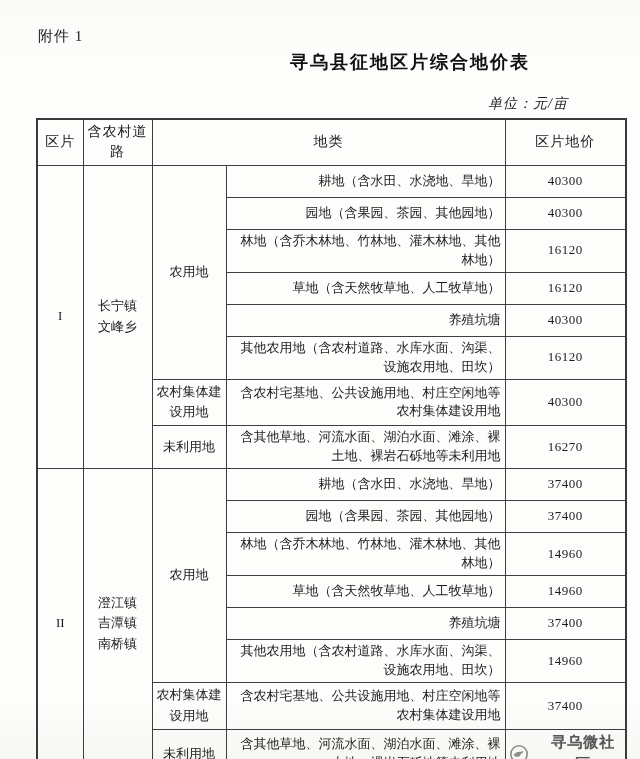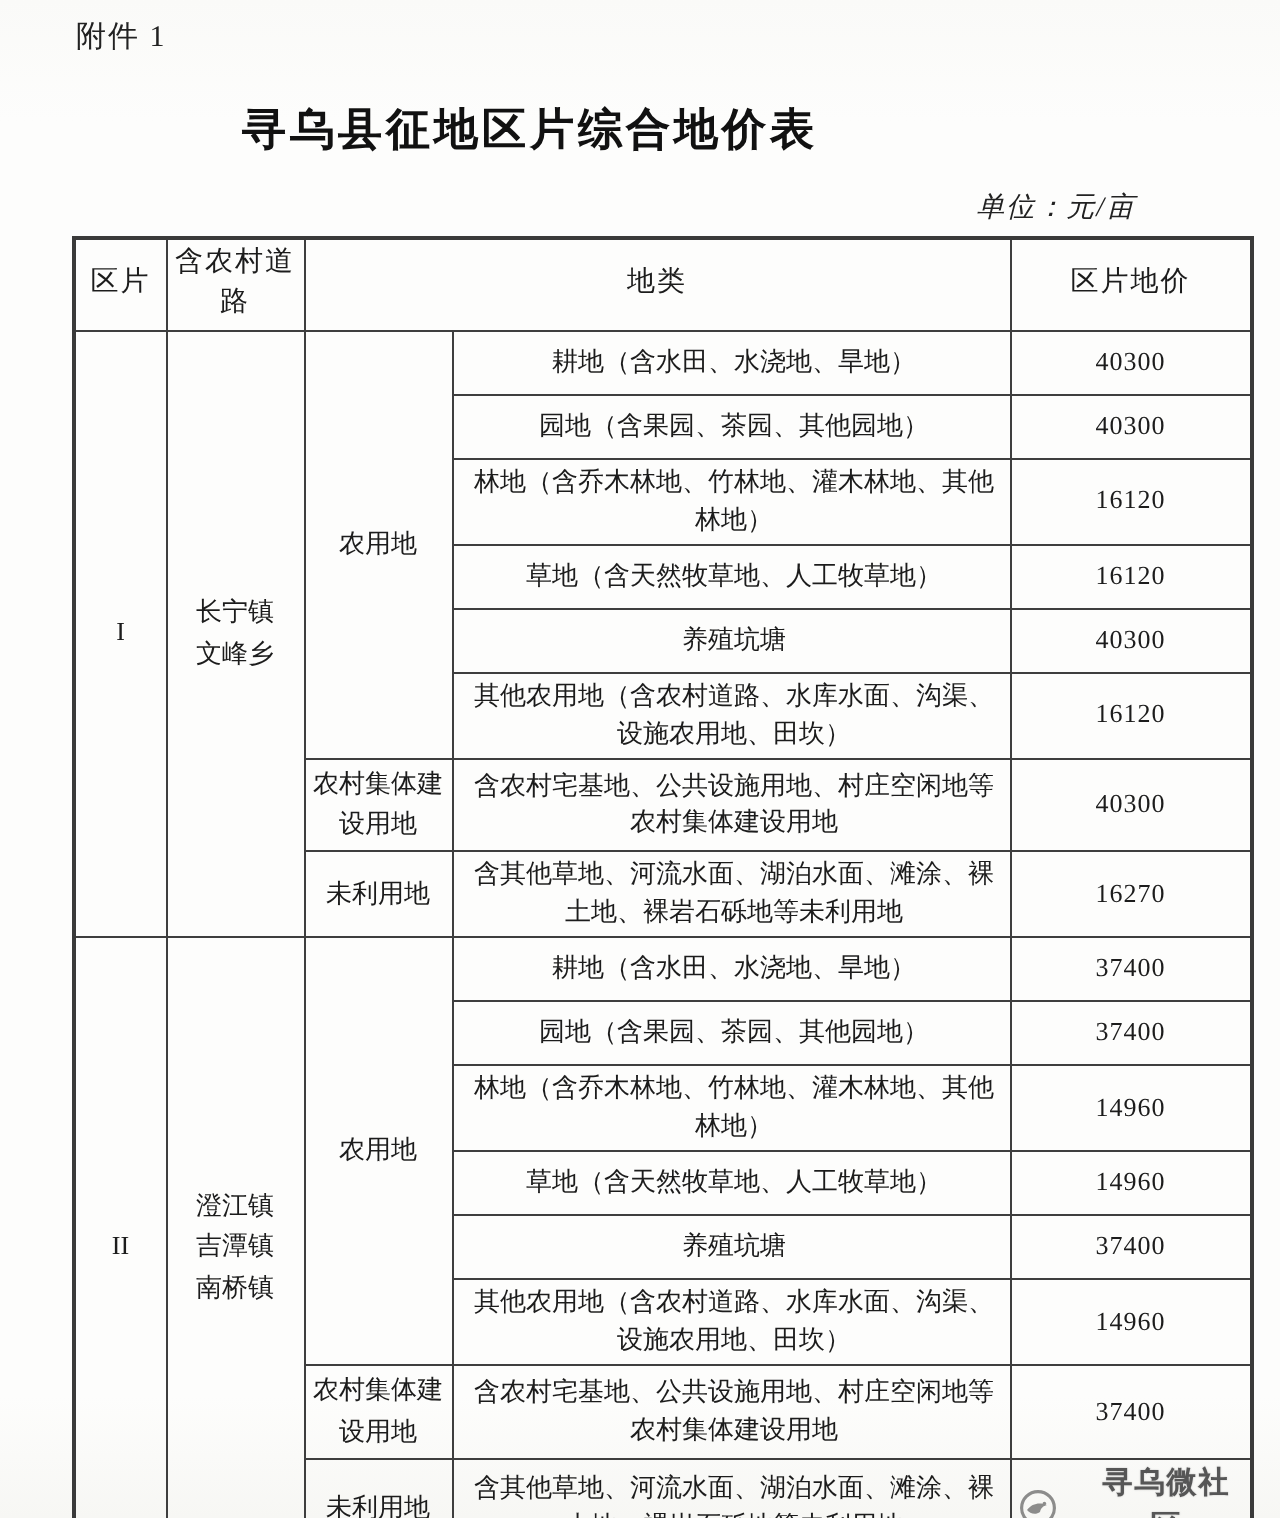"附件 1" .attachment { top: 9px -> 27px }
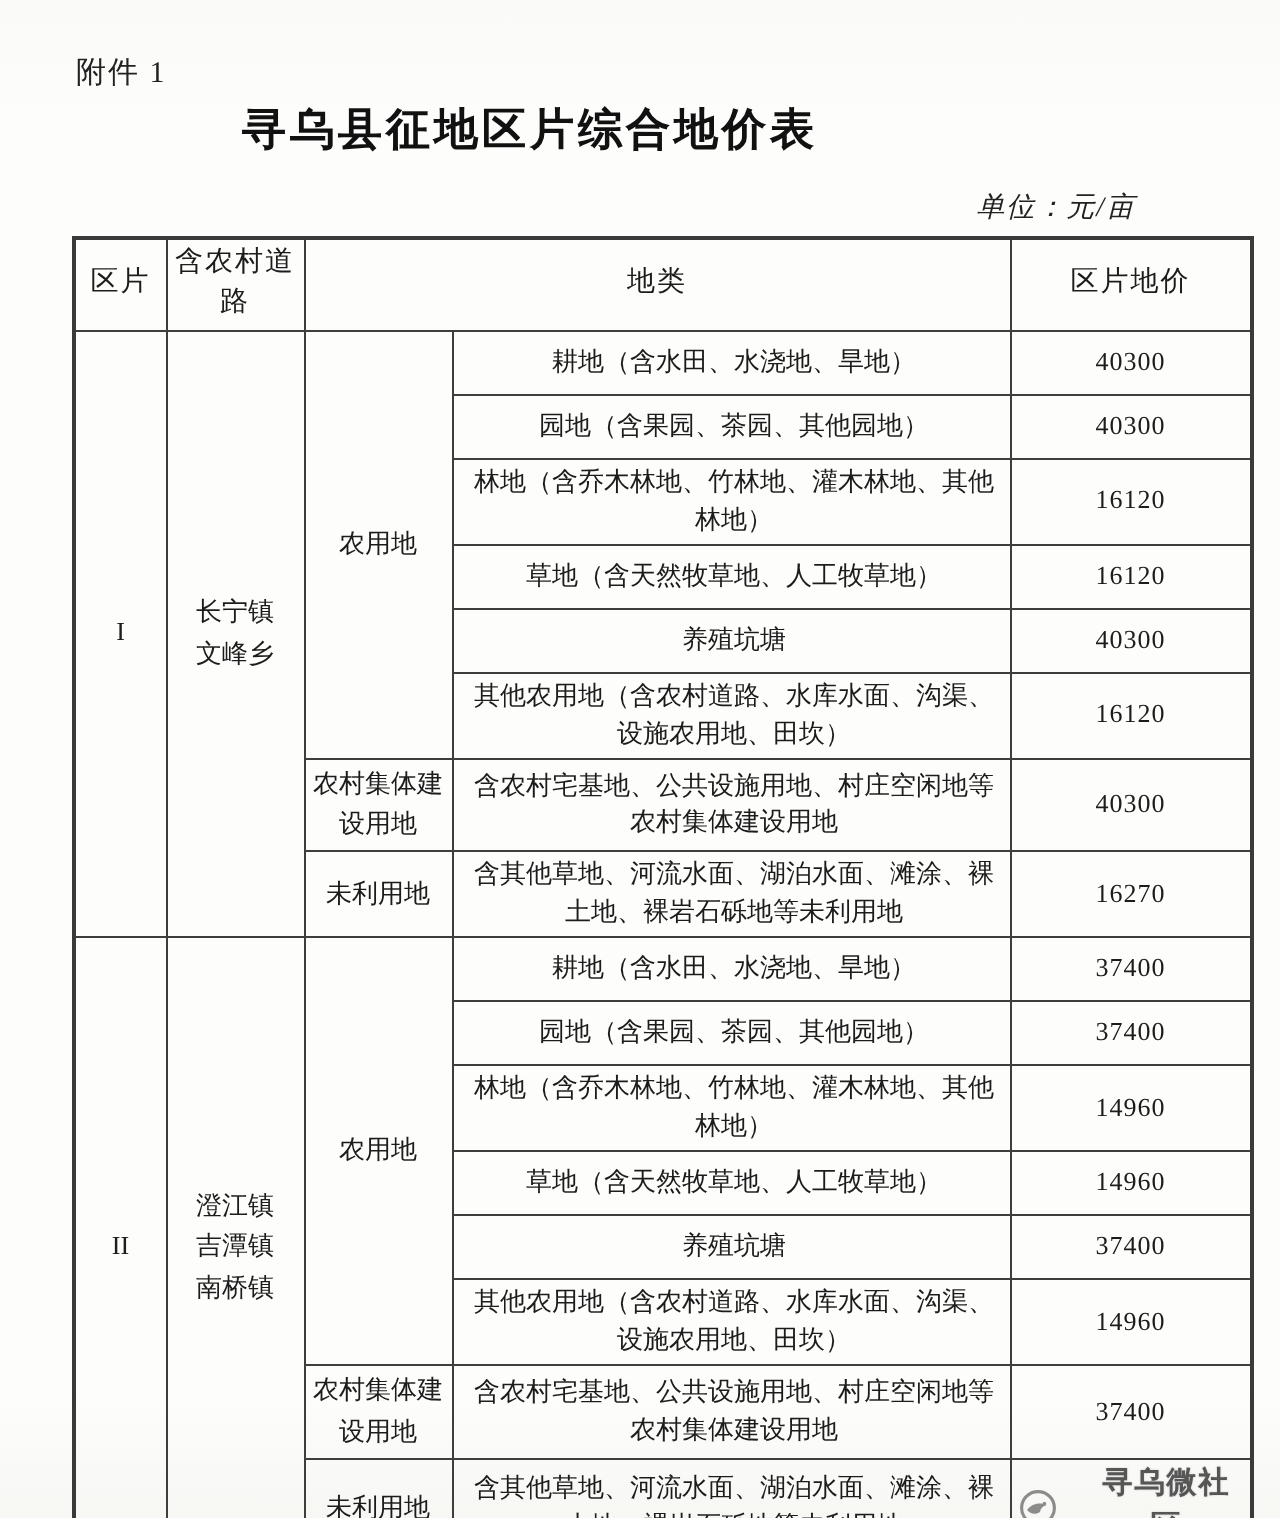"寻乌县征地区片综合地价表" .title { font-size: 22px -> 18px; text-align: center -> right }
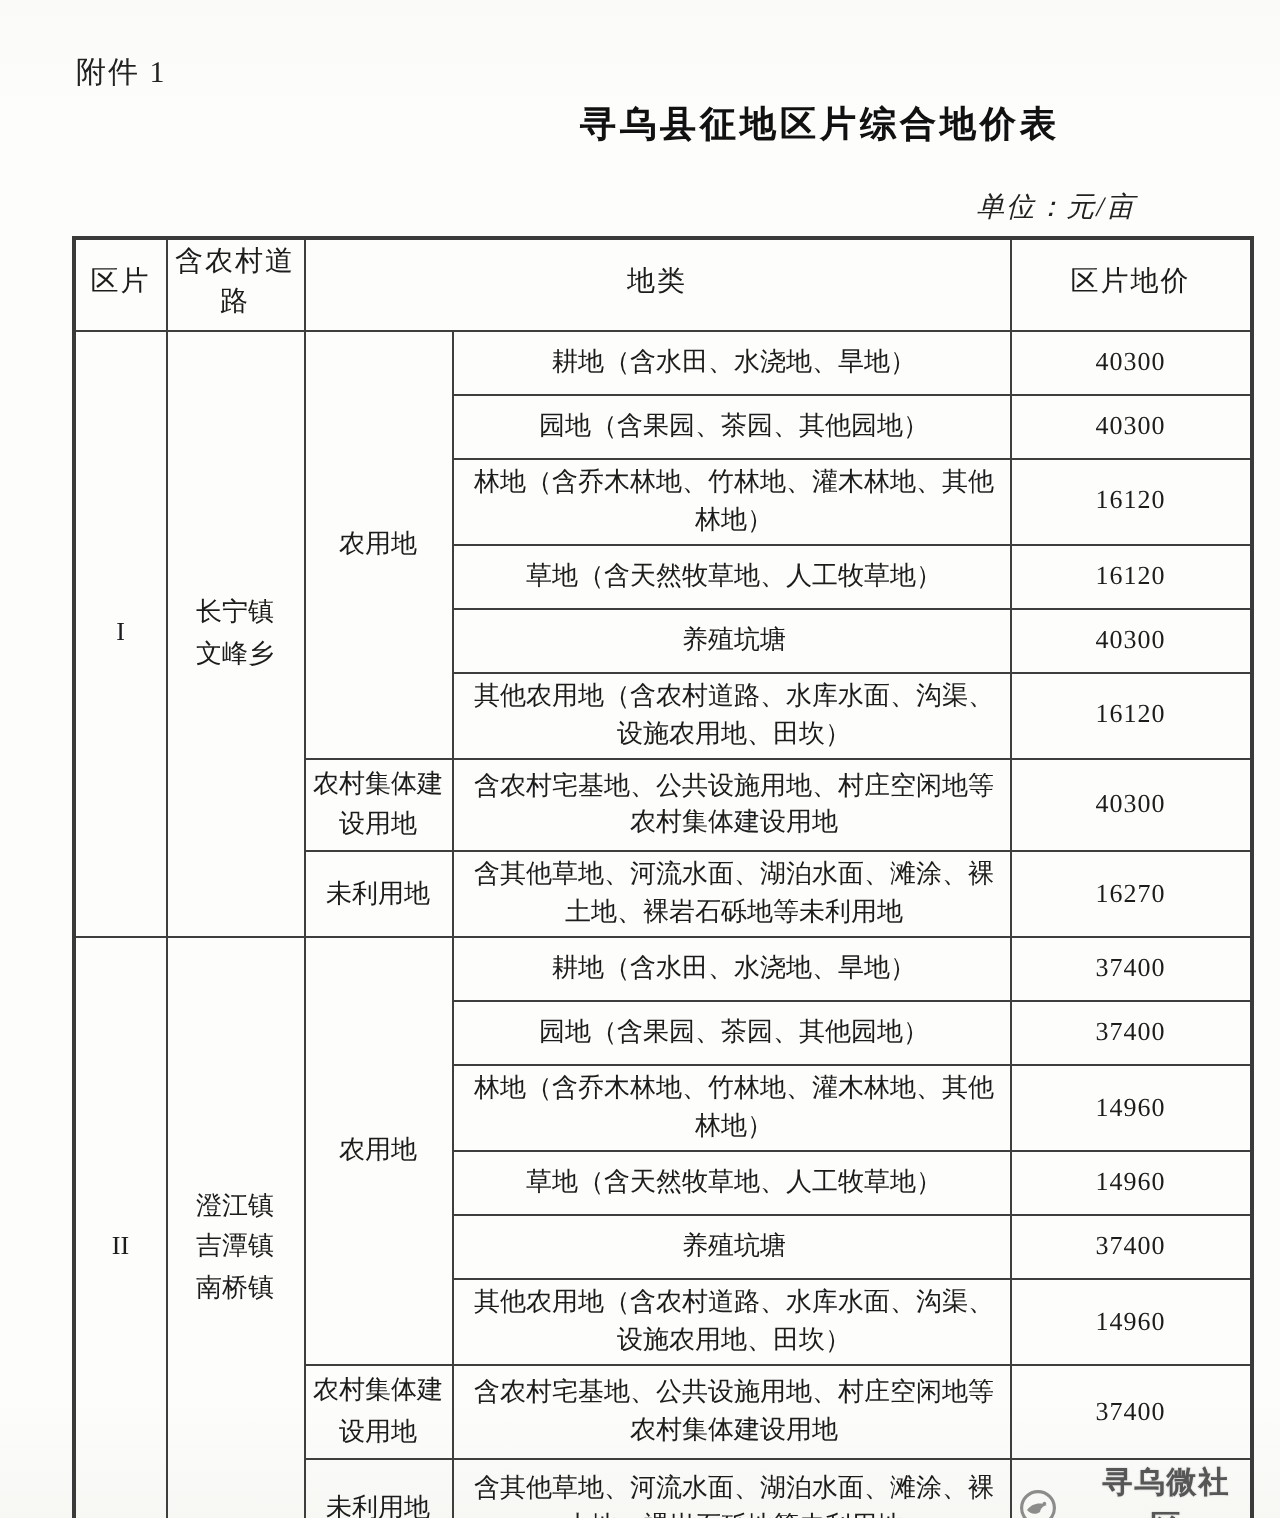"耕地（含水田、水浇地、旱地）" td.desc { text-align: center -> right }
